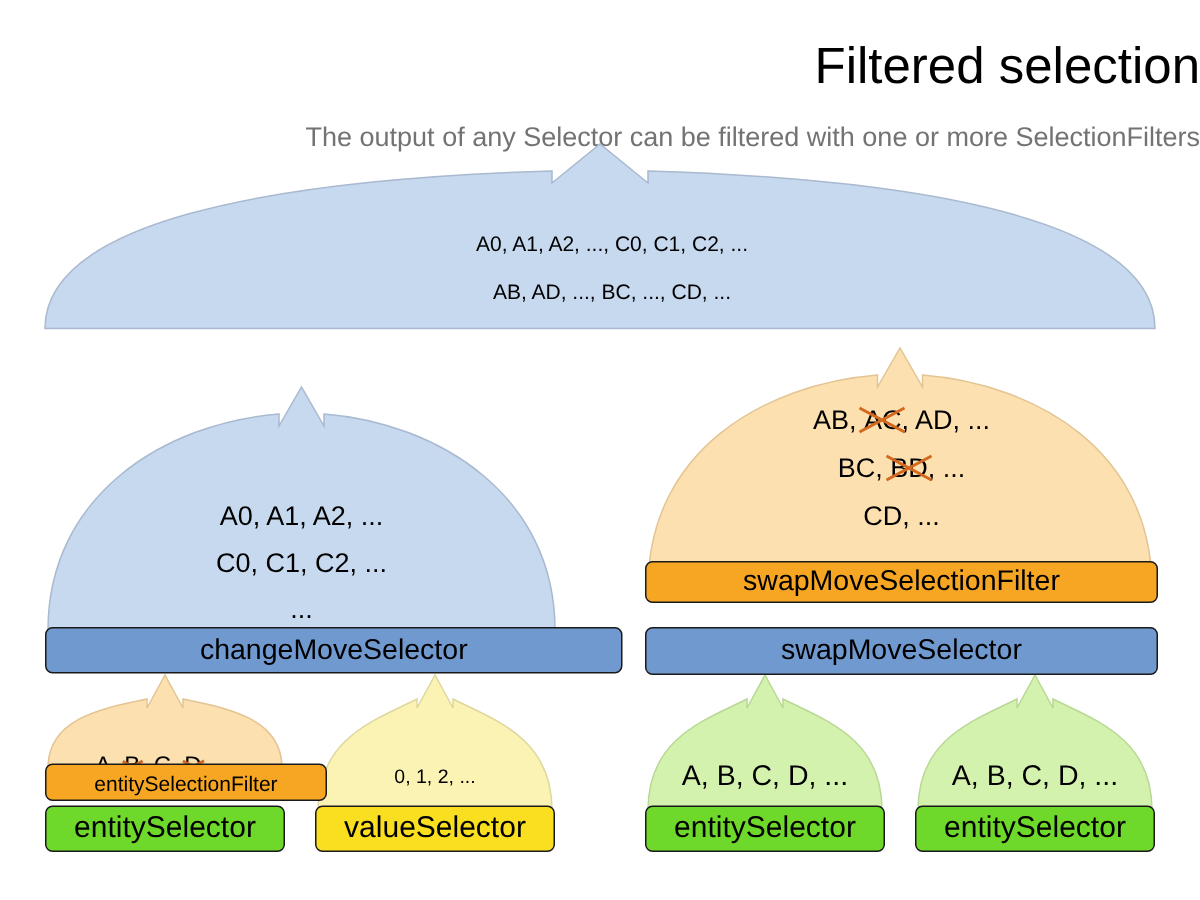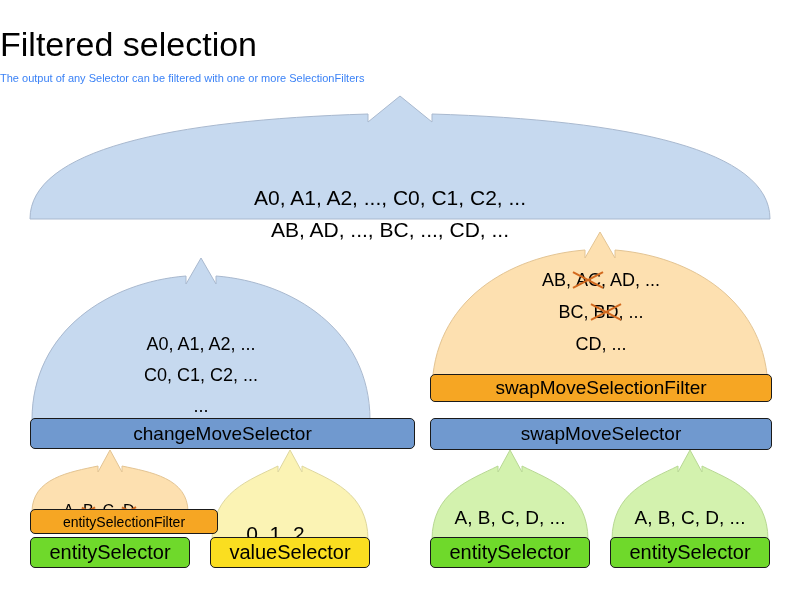"Filtered selection" #header { text-align: left -> right }
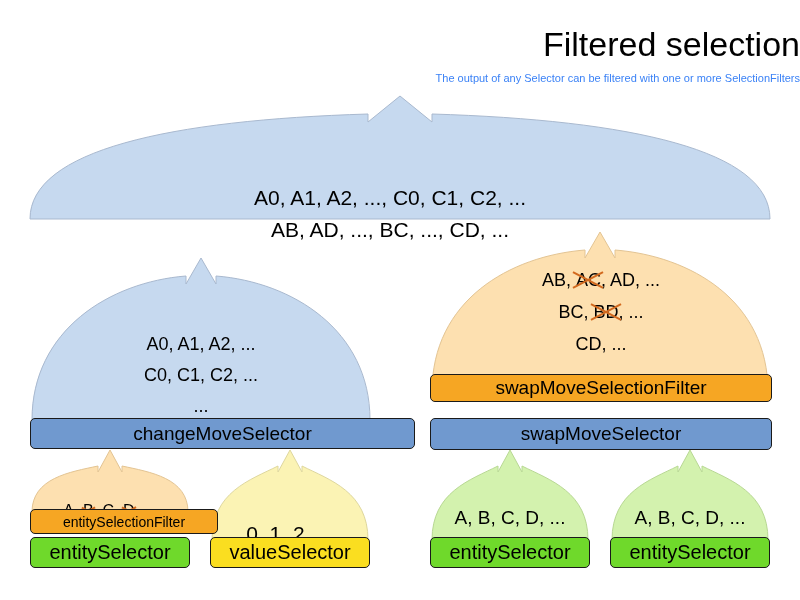"The output of any Selector" #subtitle { color: #3b82f6 -> #737373; font-size: 11px -> 18px; margin-top: 5px -> 18px }
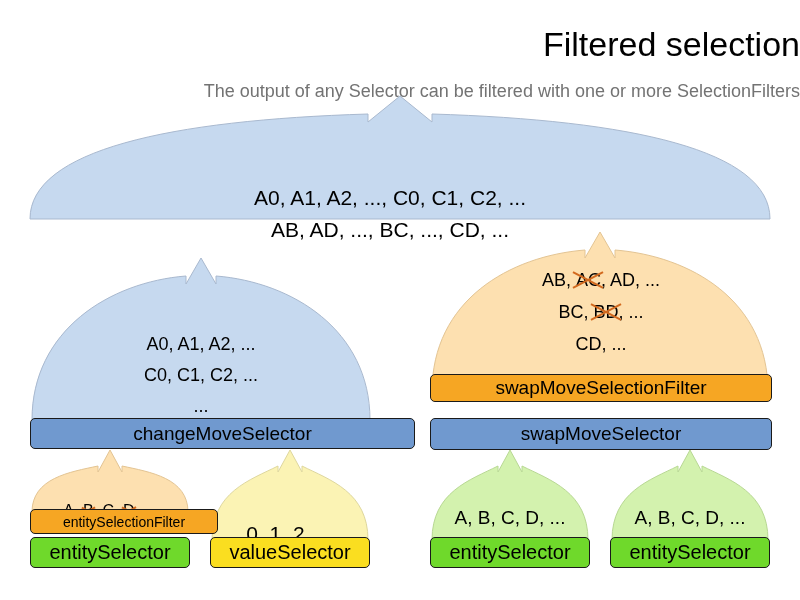"A0, A1, A2, ..., C0," div.balloon-text { font-size: 21px -> 14px; left: 20px -> 38px; margin-top: 36px -> none }
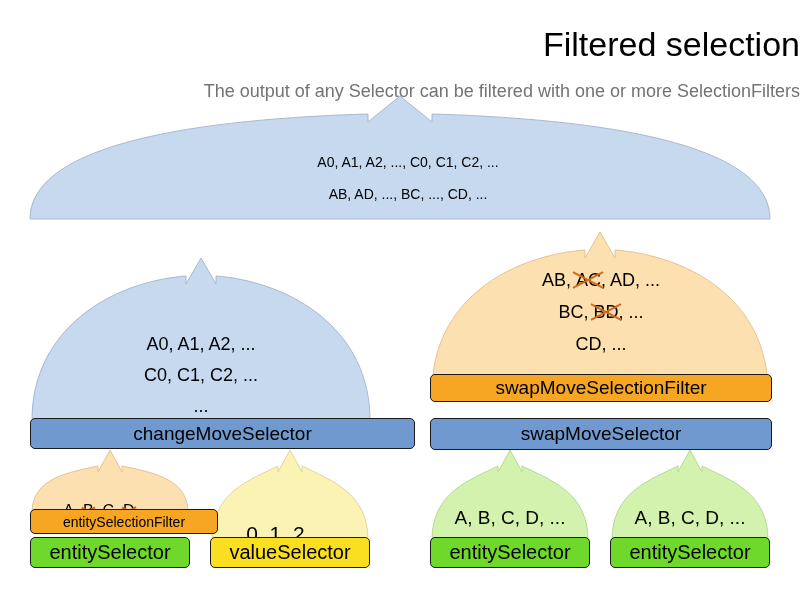"0, 1, 2, ..." div.balloon-text { font-size: 21px -> 13px; margin-top: 16px -> none }
